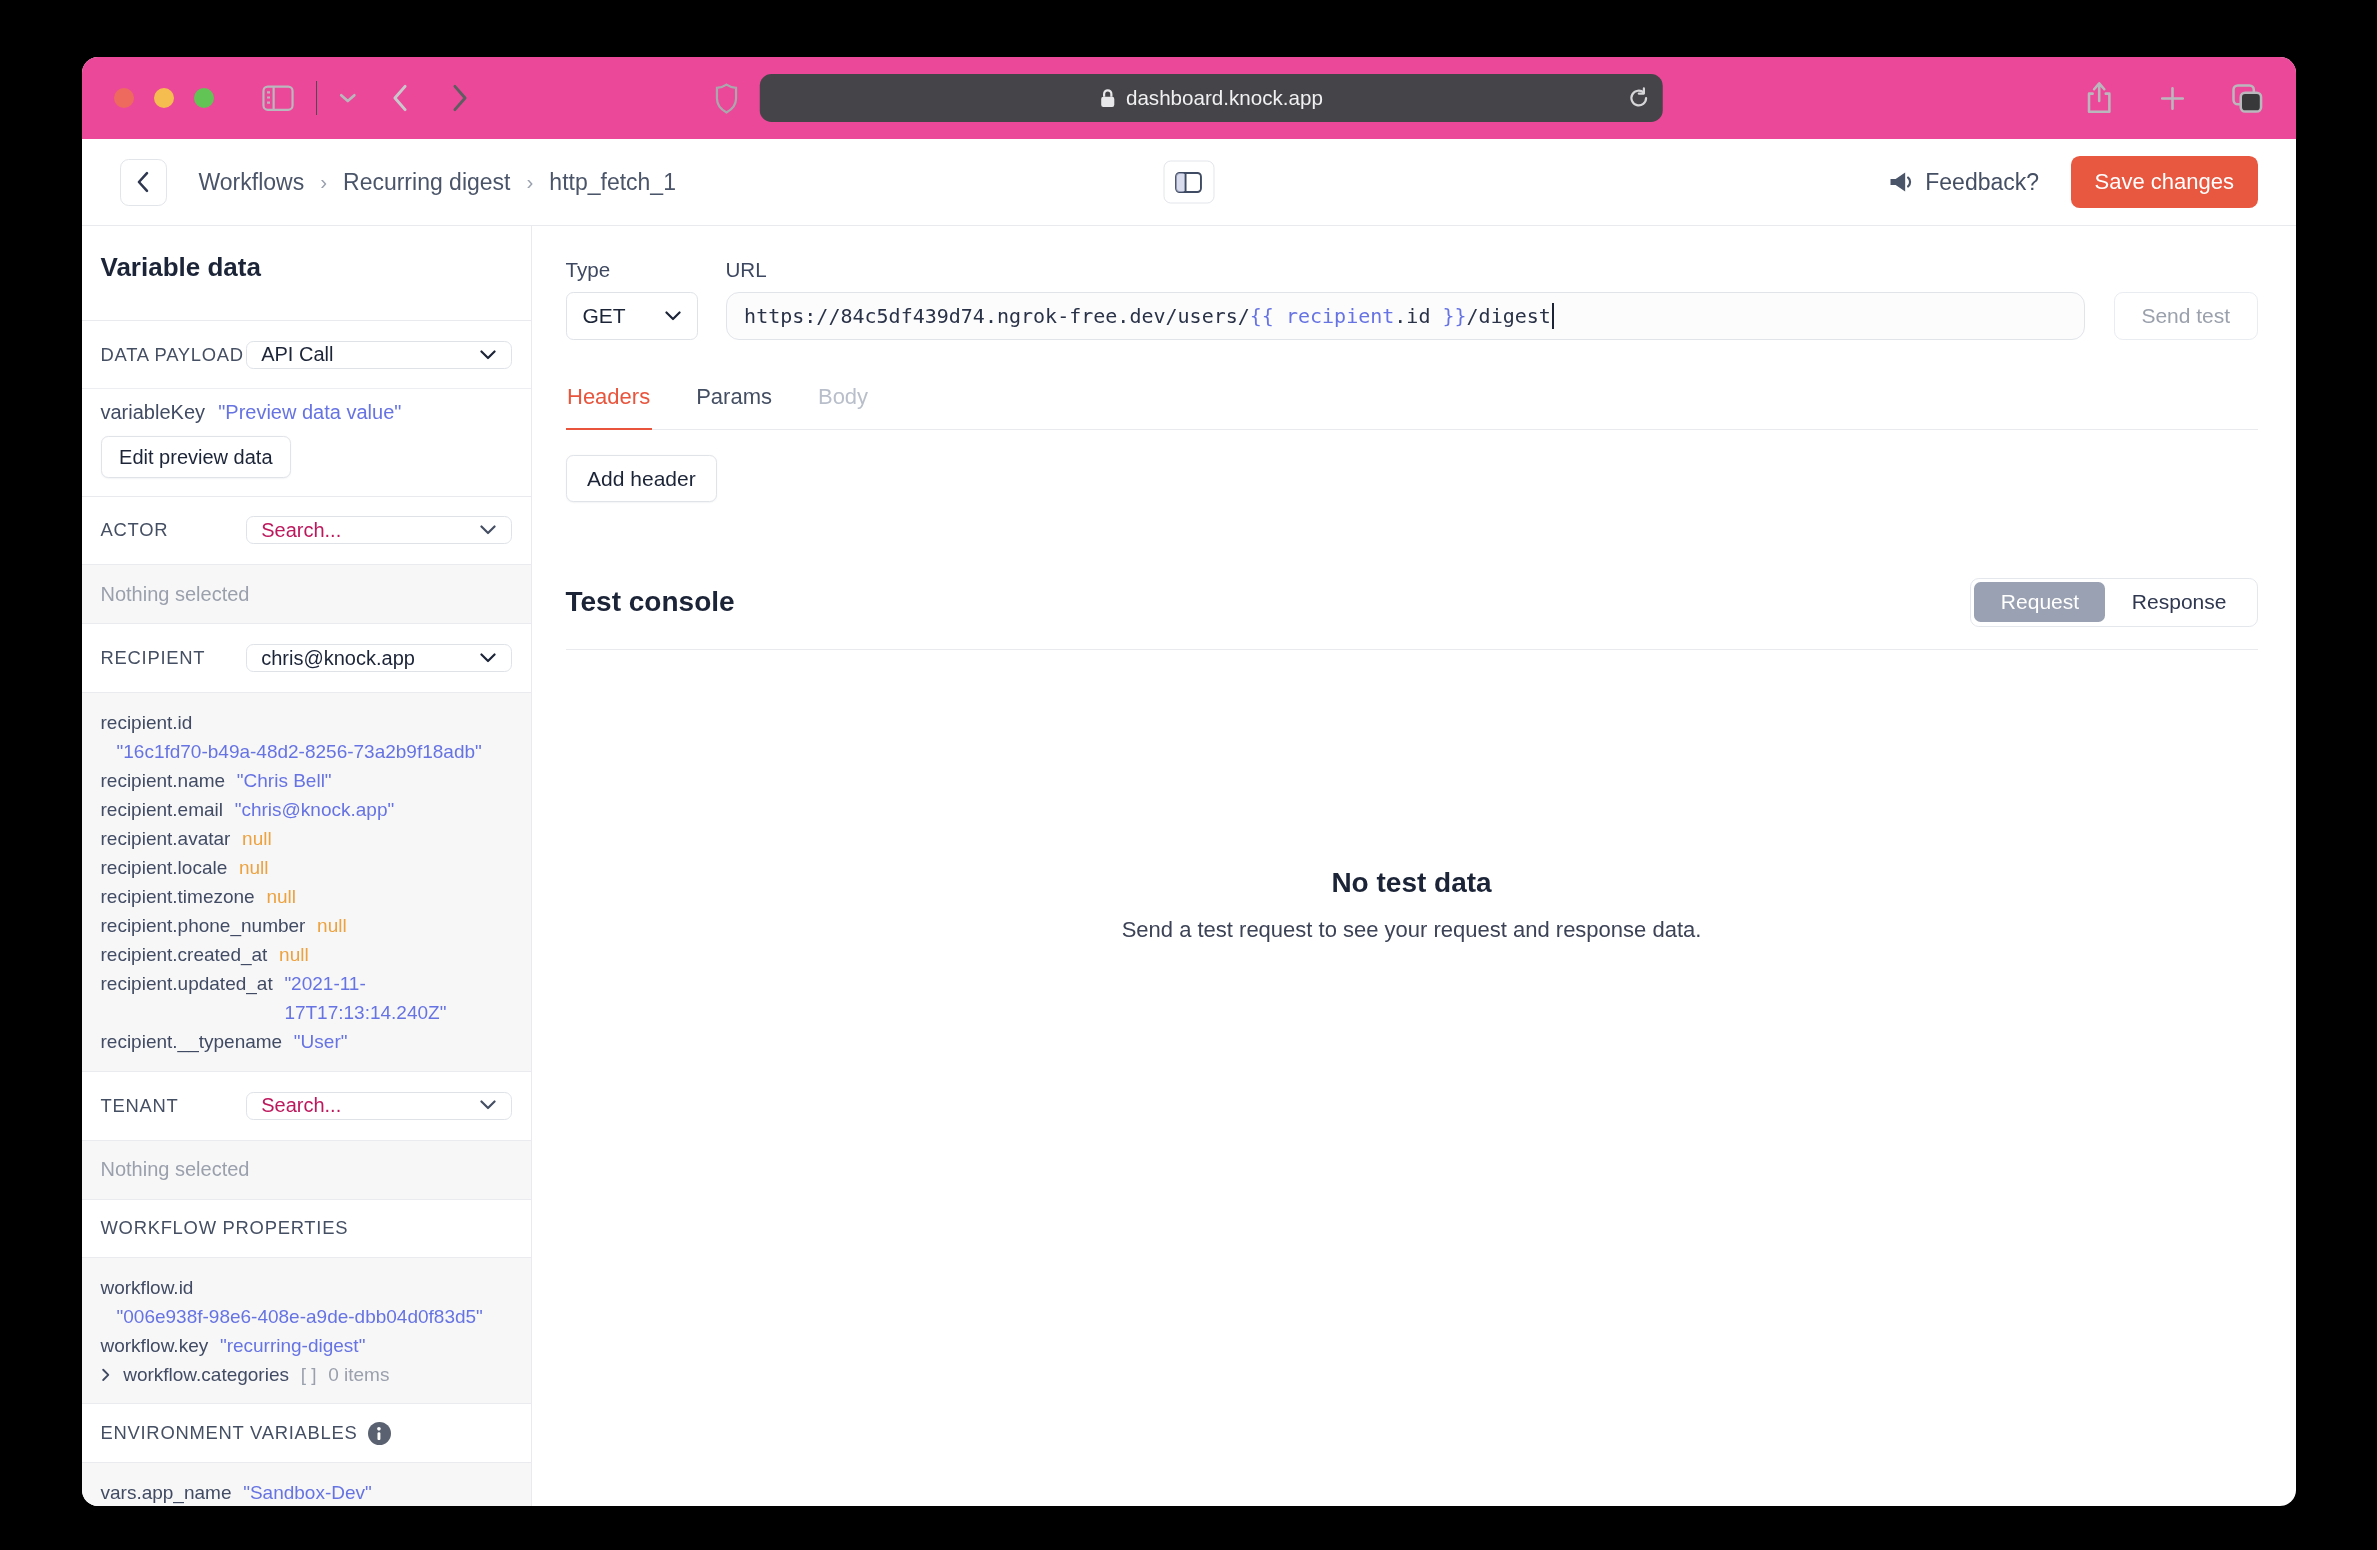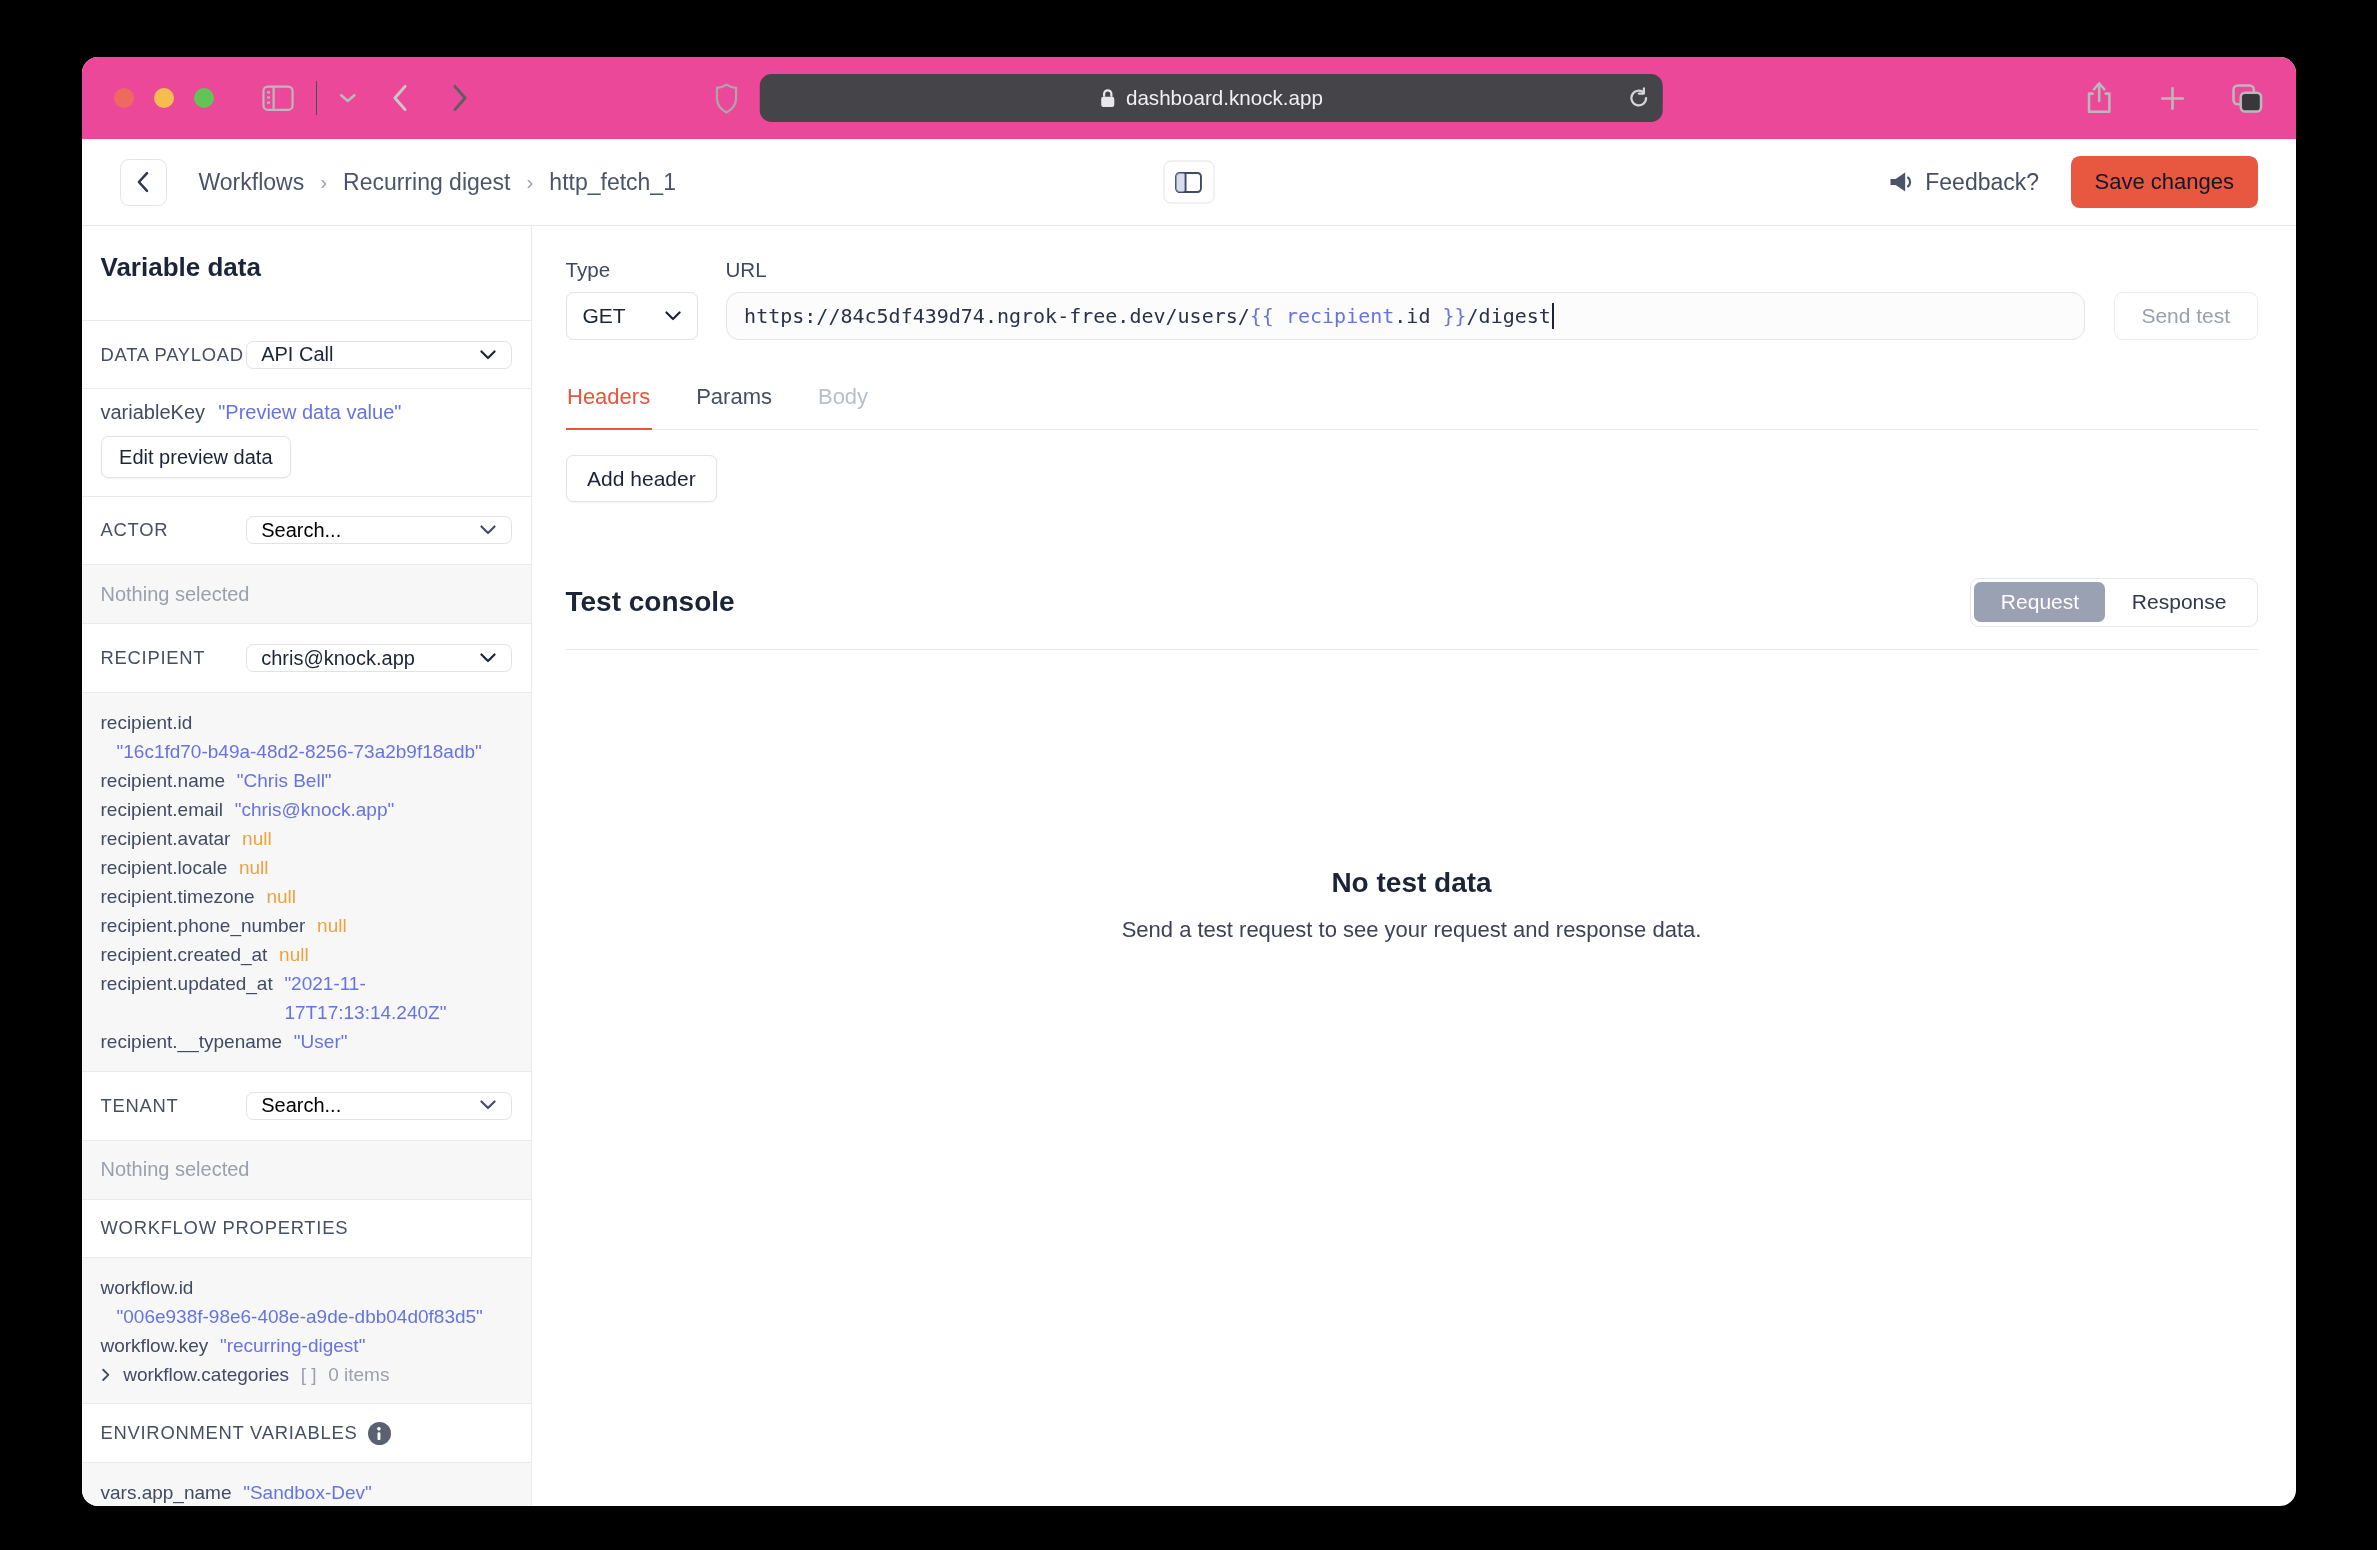"Save changes" .save-btn { color: #0f172a -> #ffffff }
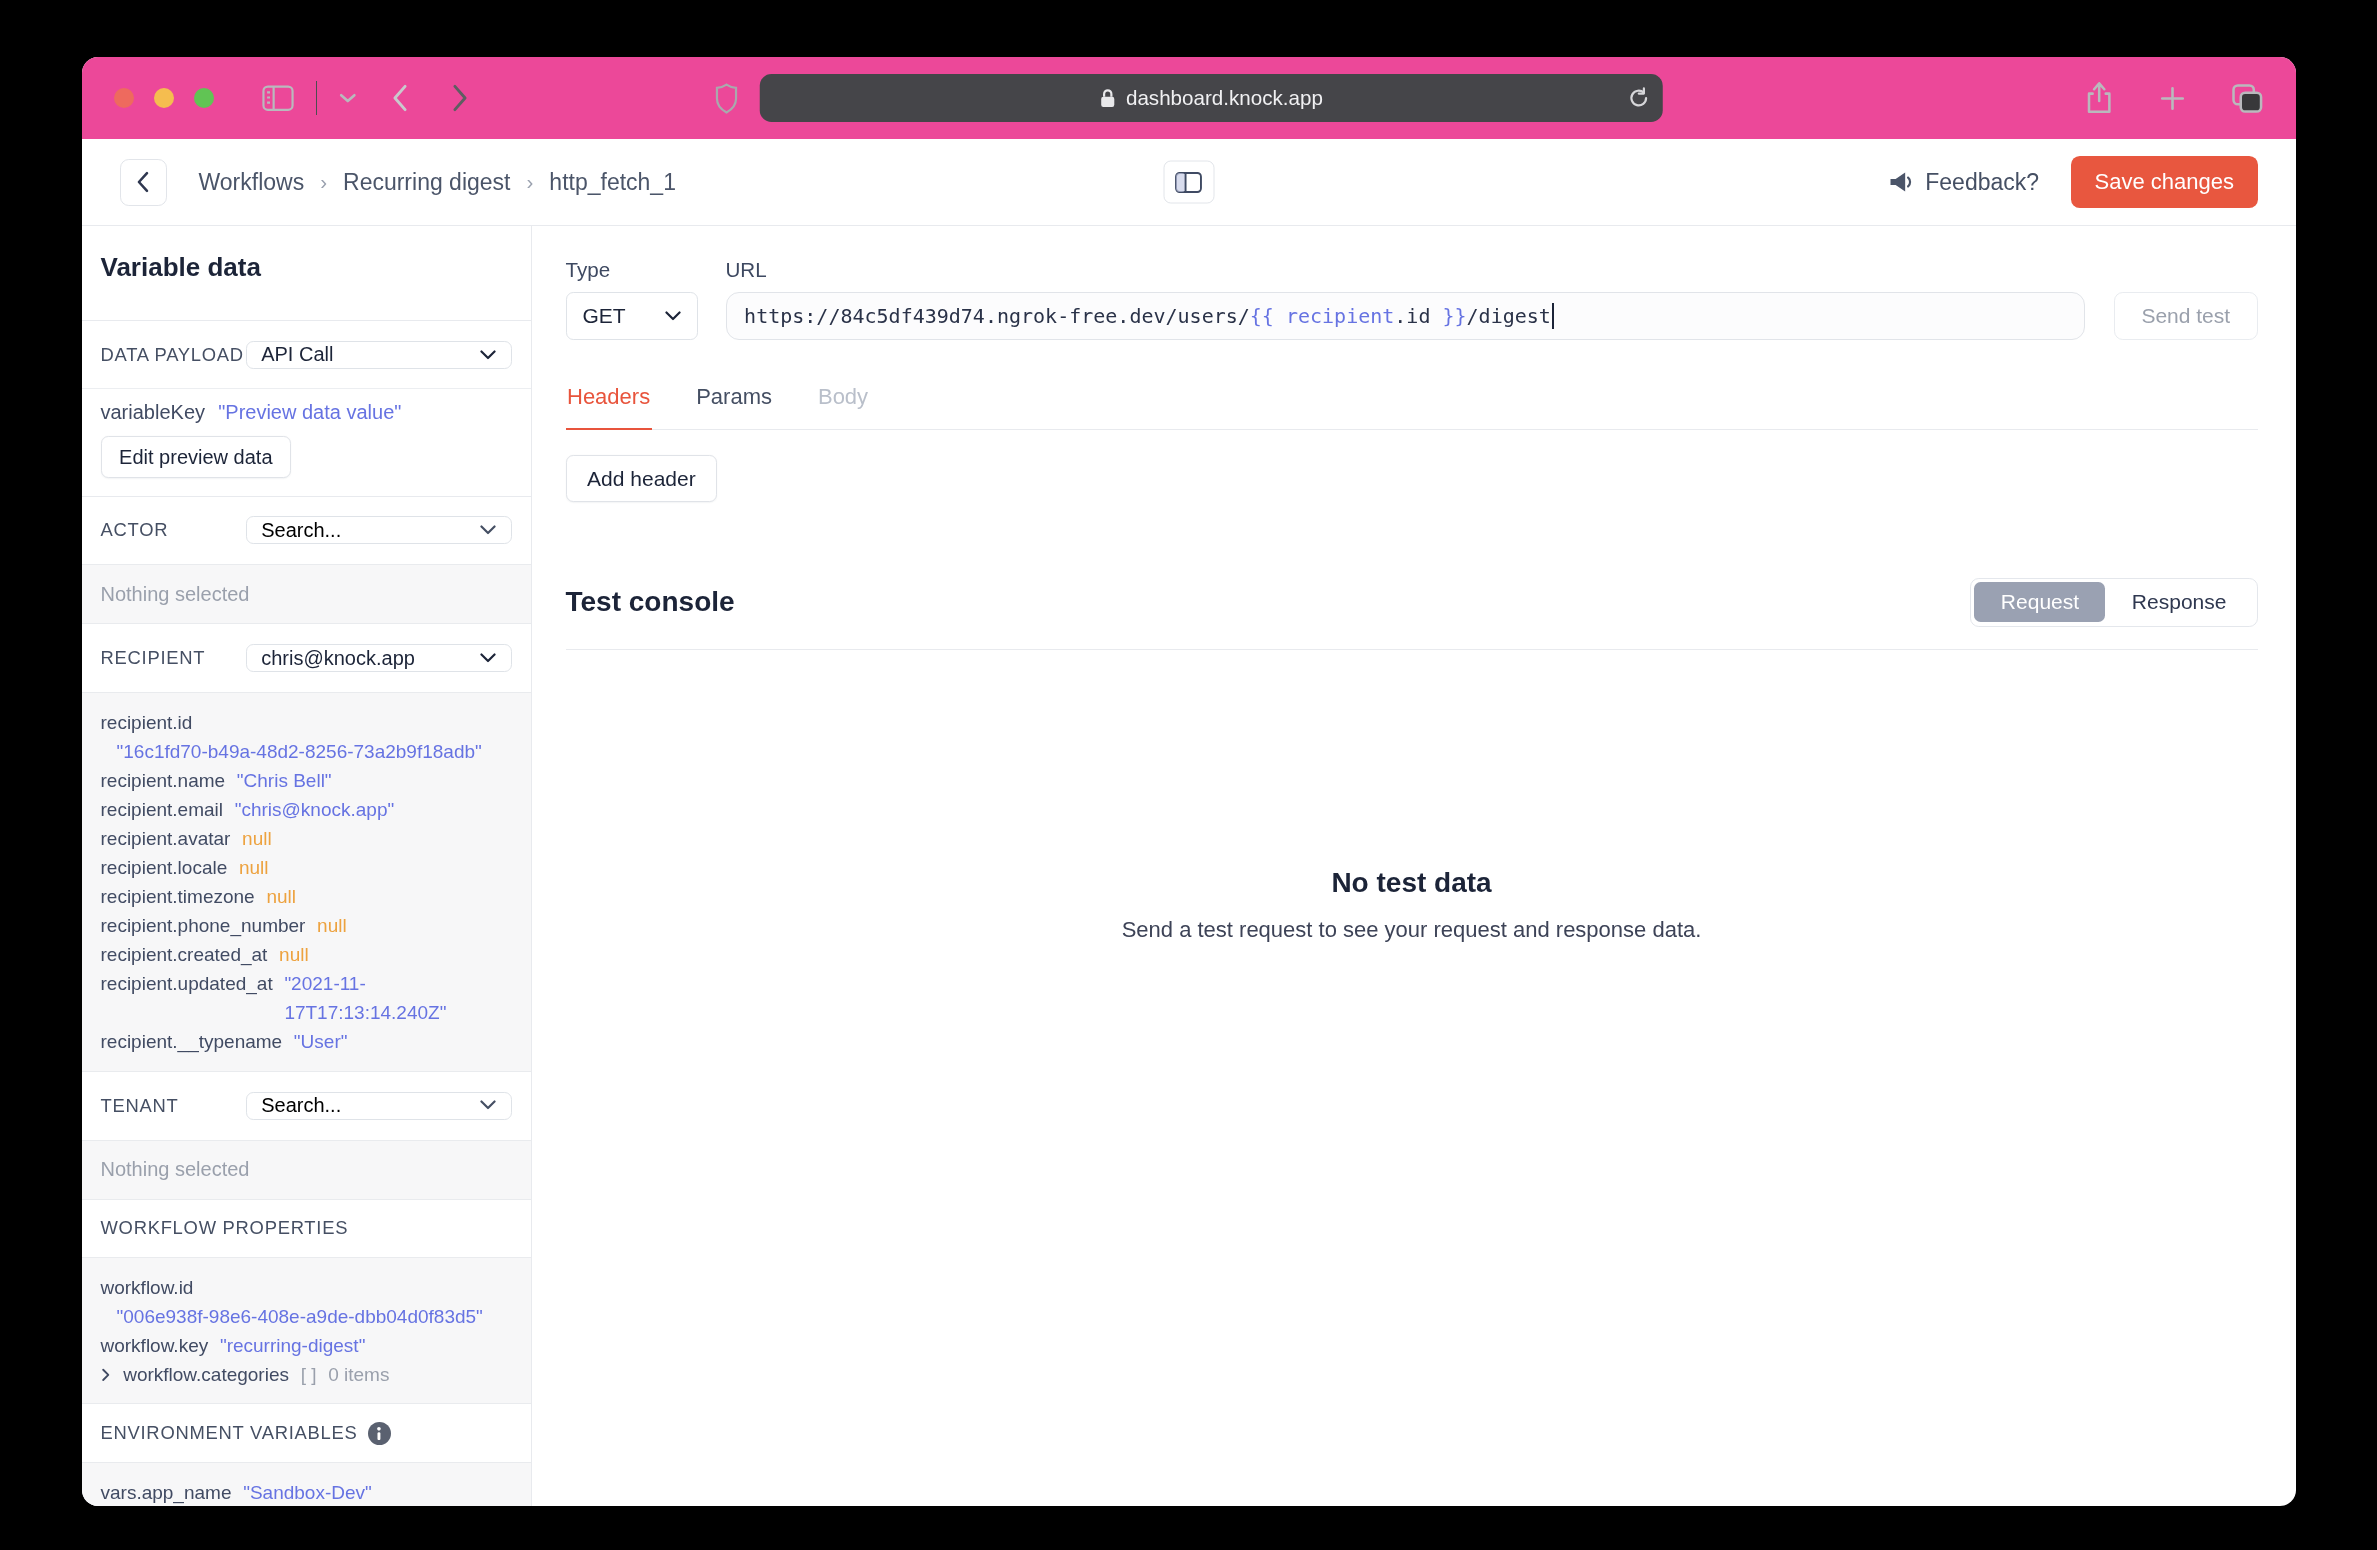"Search..." .select .ph { color: #000000 -> #be185d }
